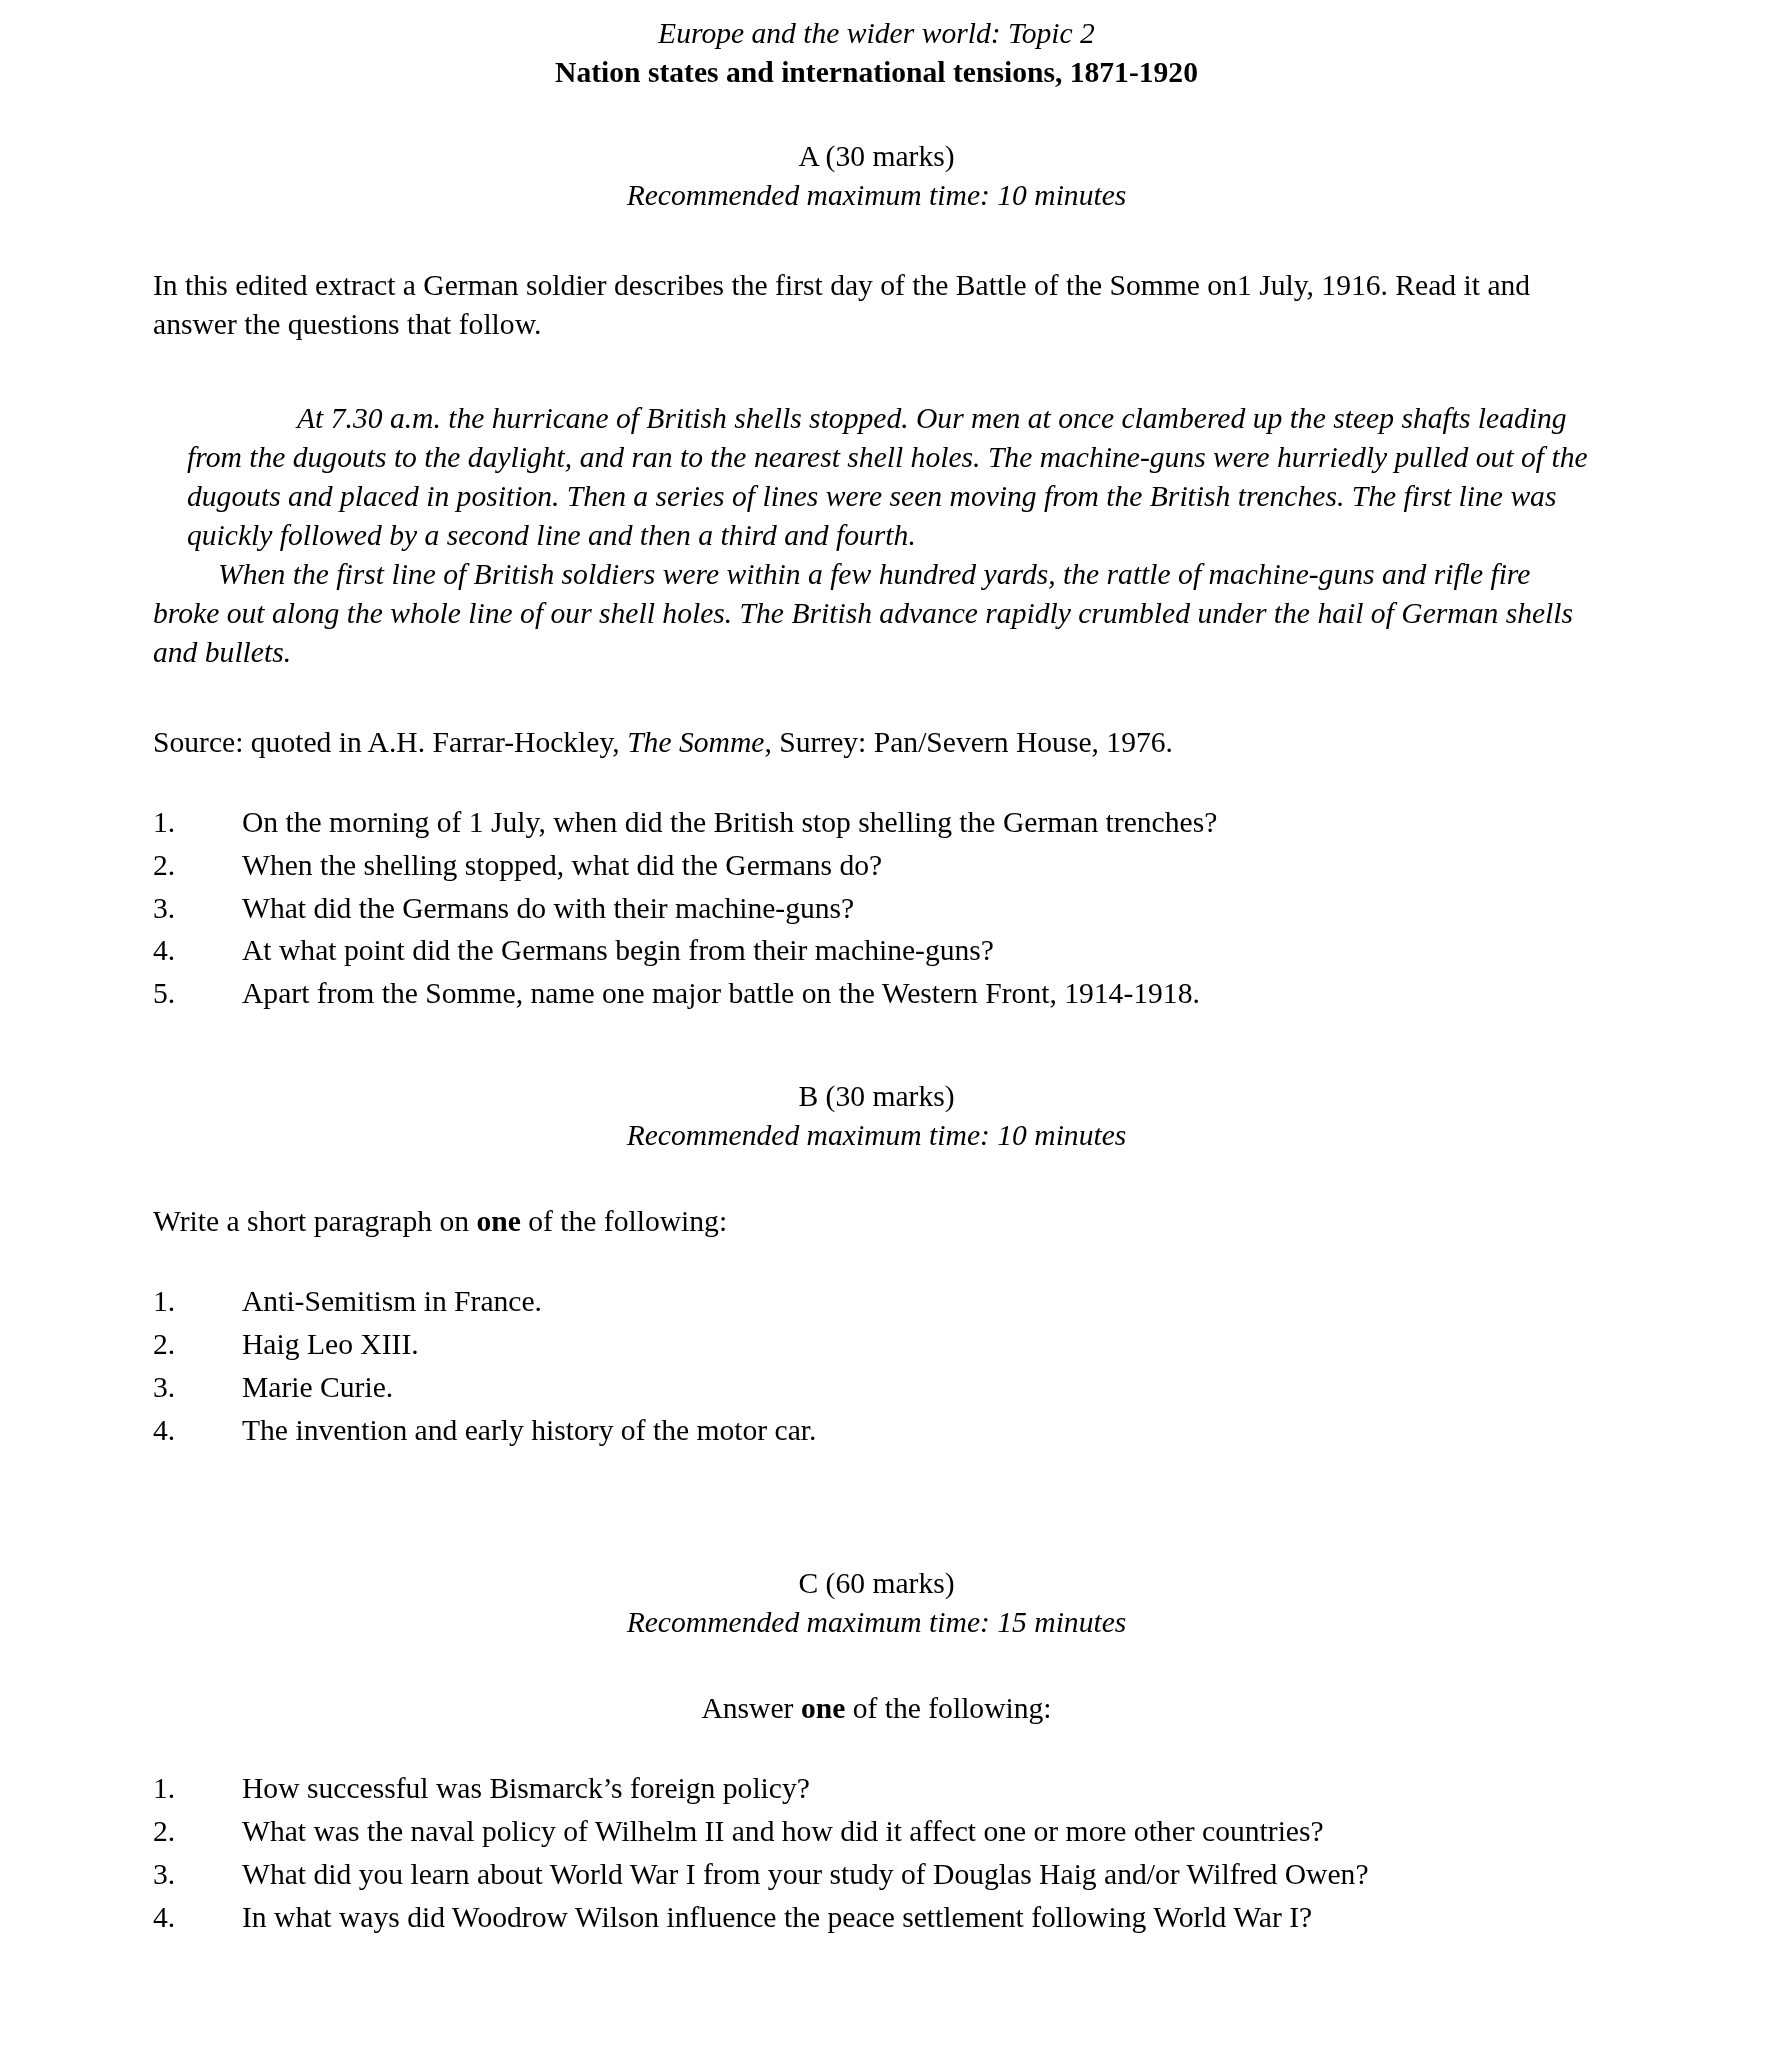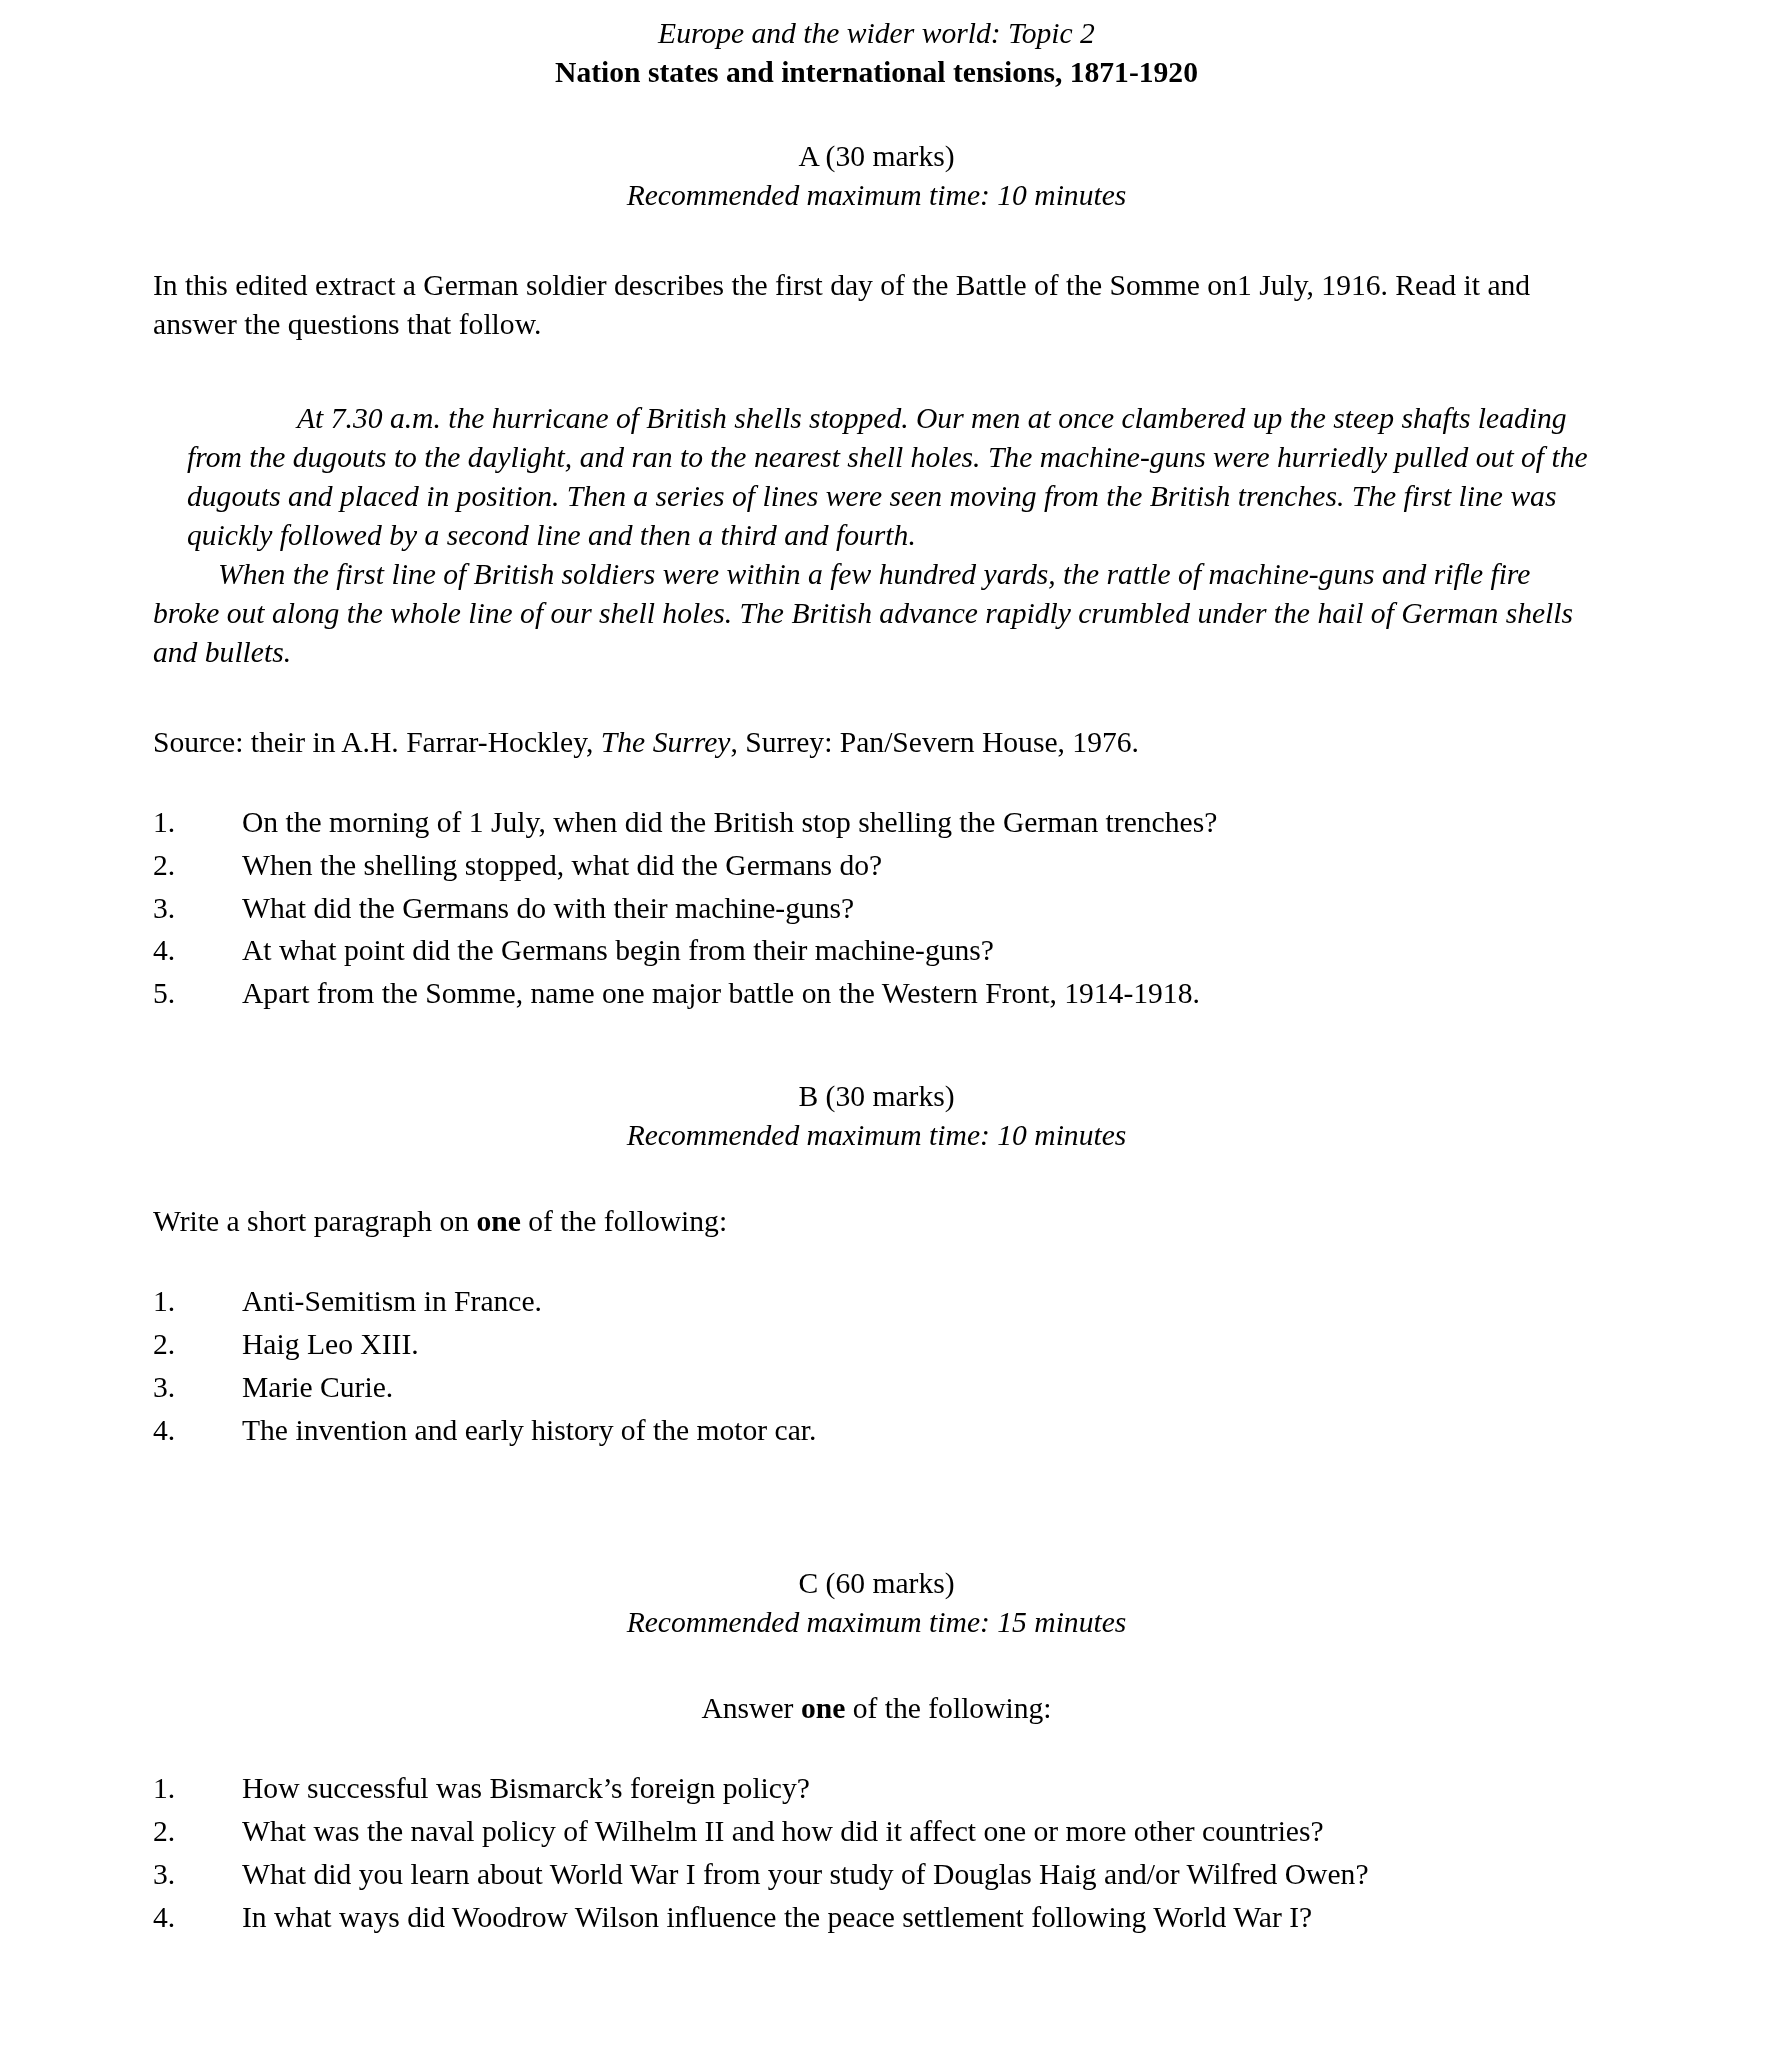"Source: their in A.H. Farrar-Hockley," span { text: their -> quoted }
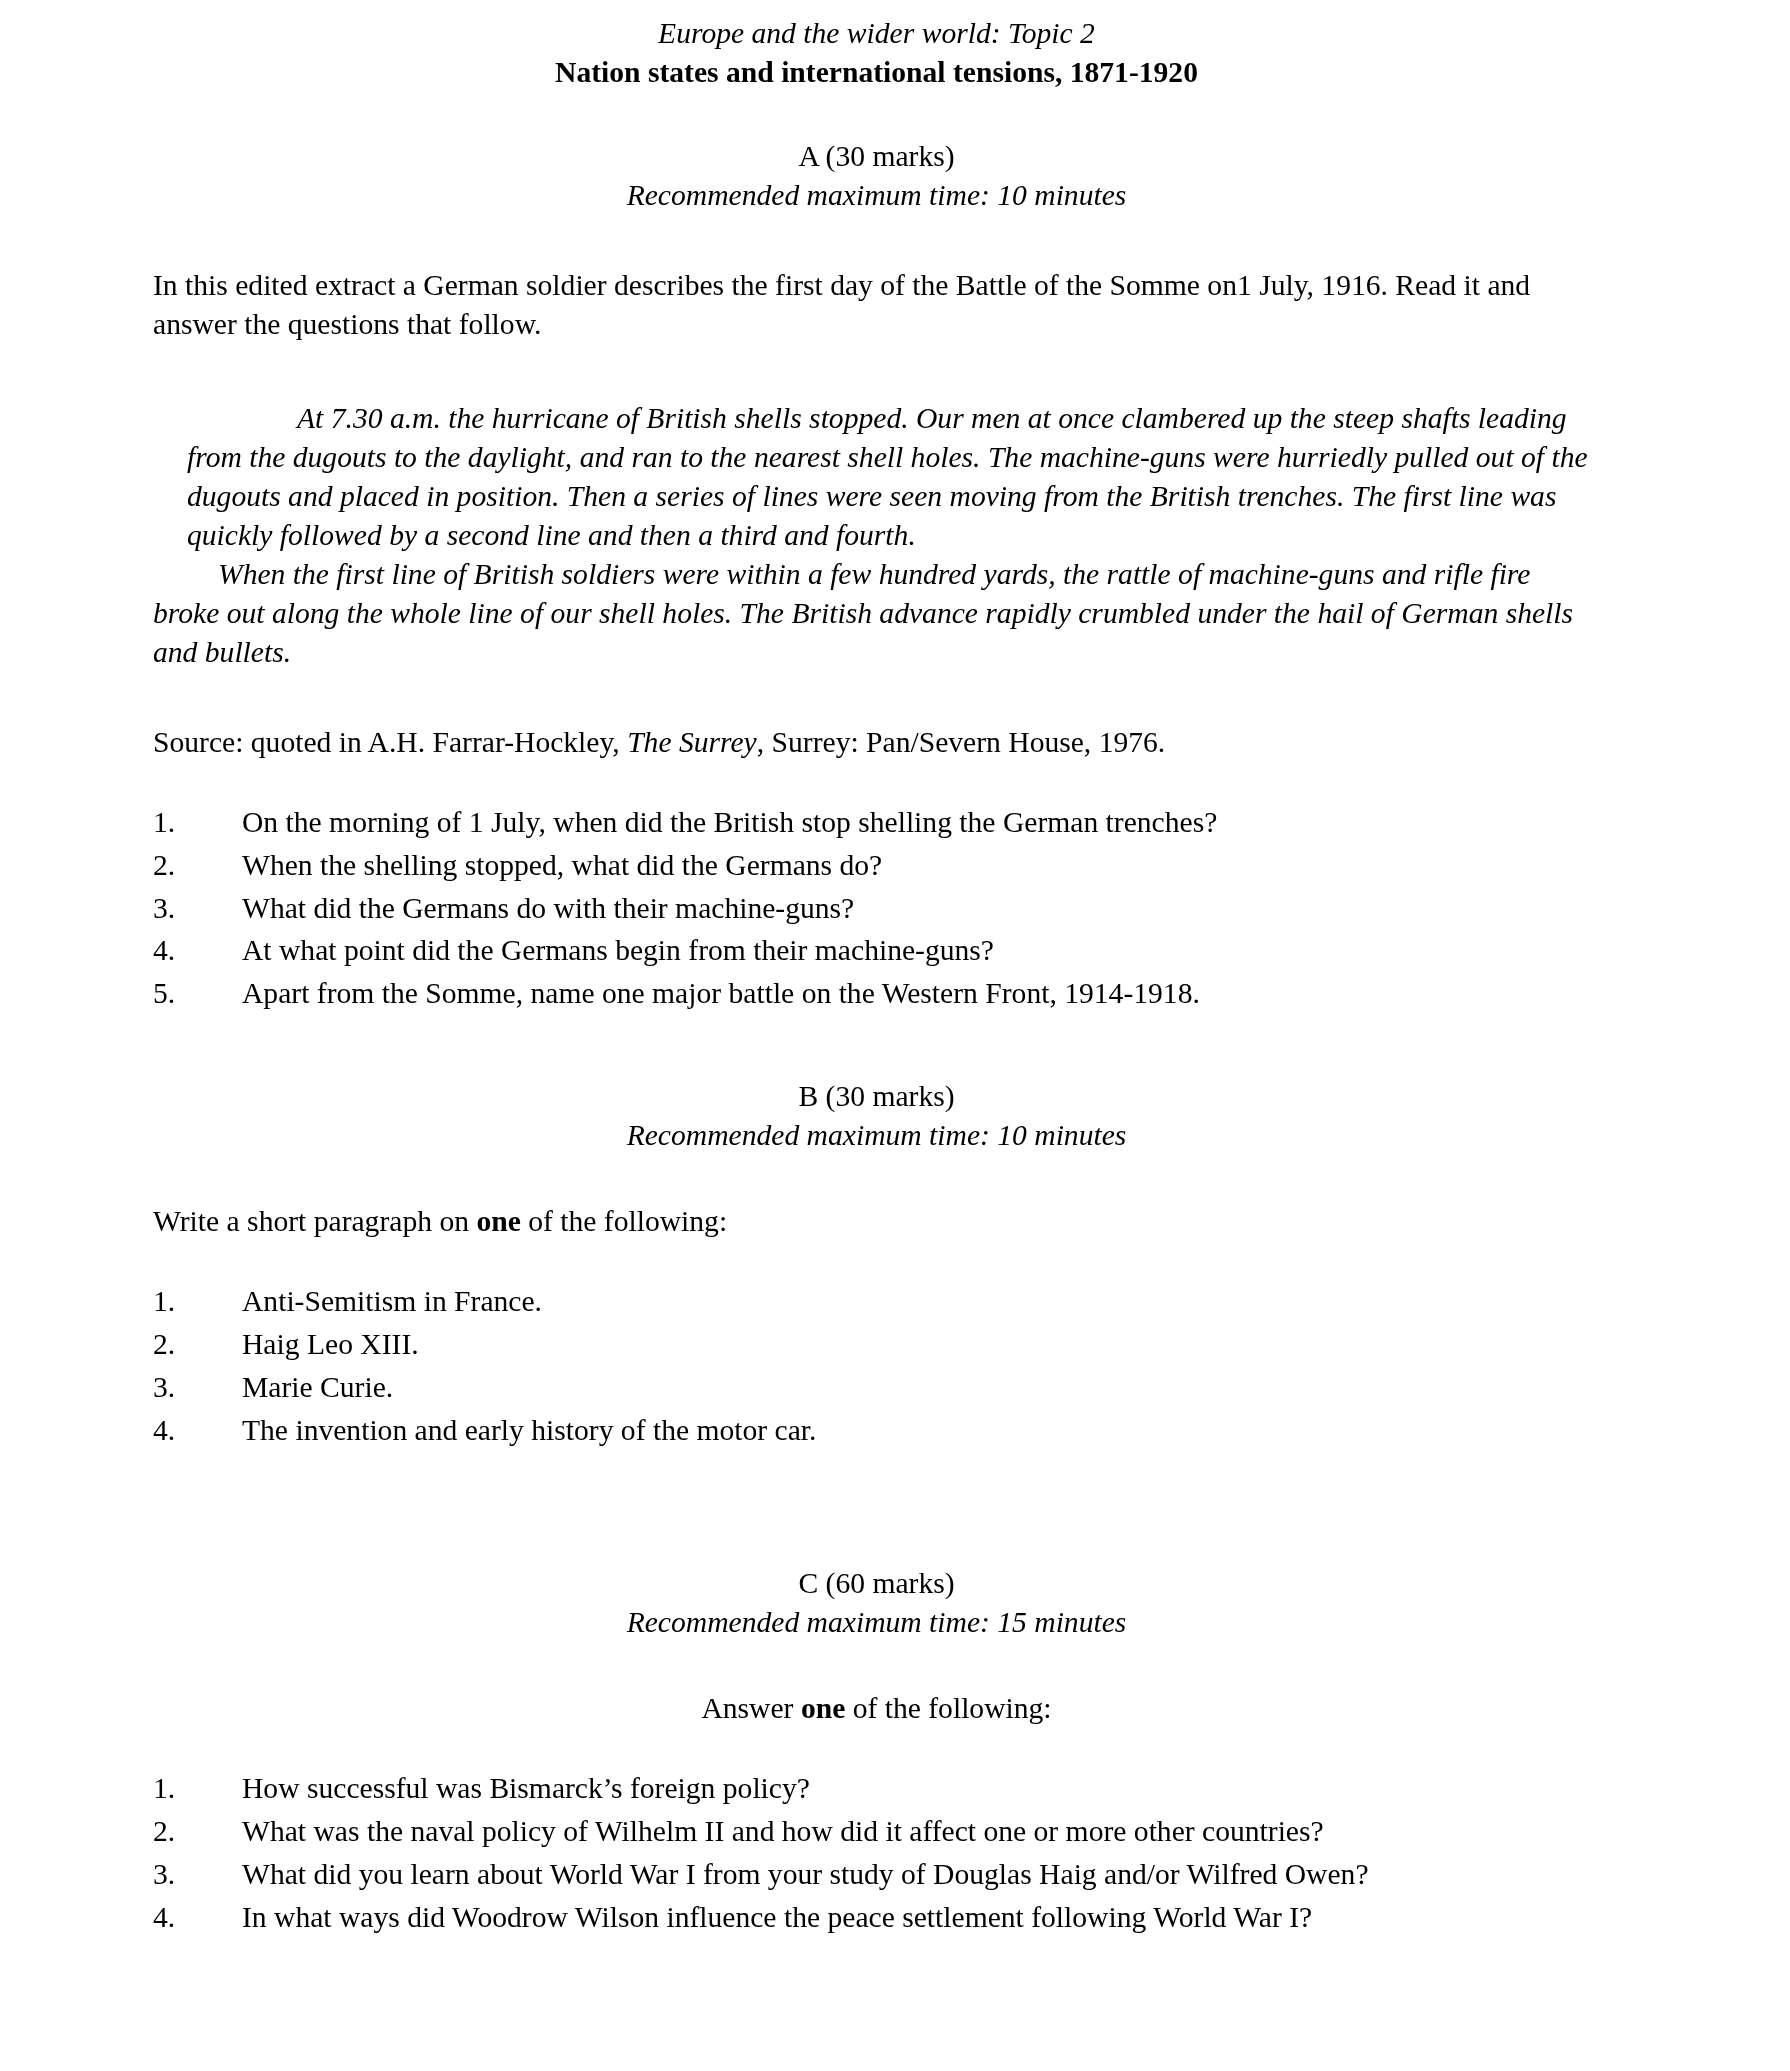"The Surrey" span.italic { text: Surrey -> Somme }
